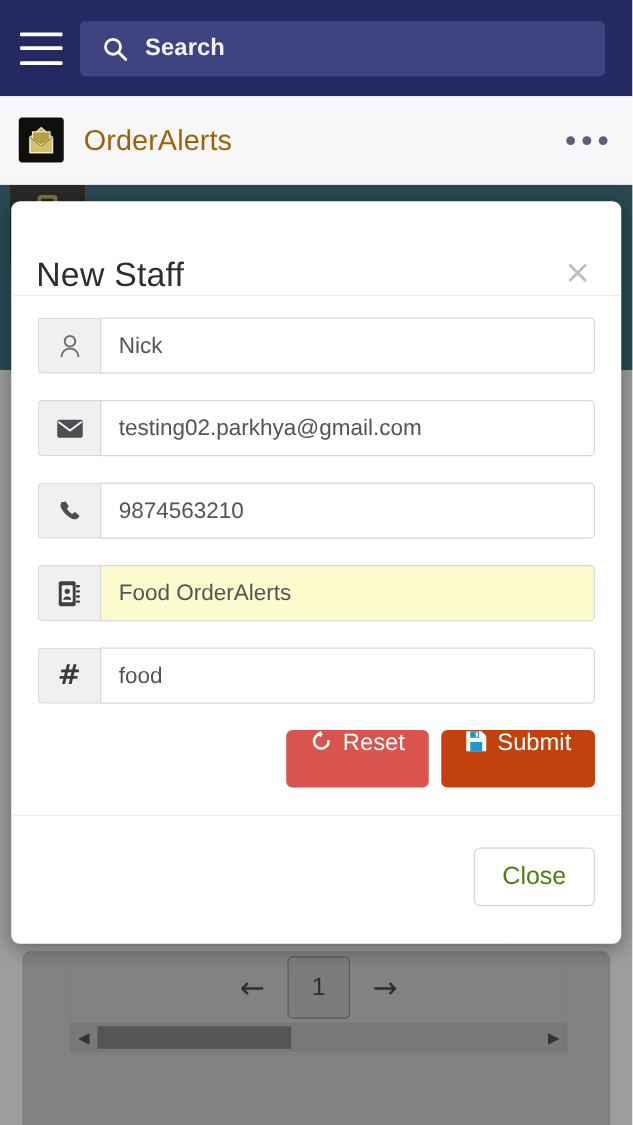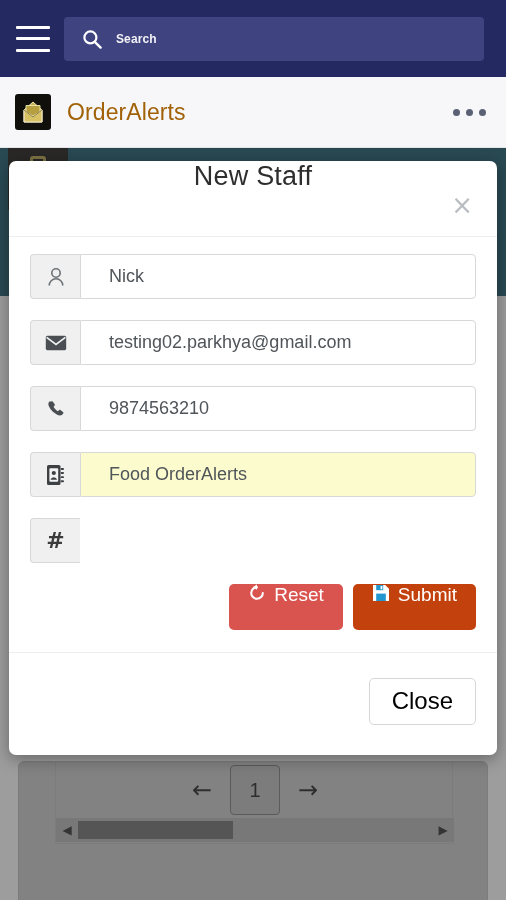"Search" .search-ph { font-size: 12px -> 19px }
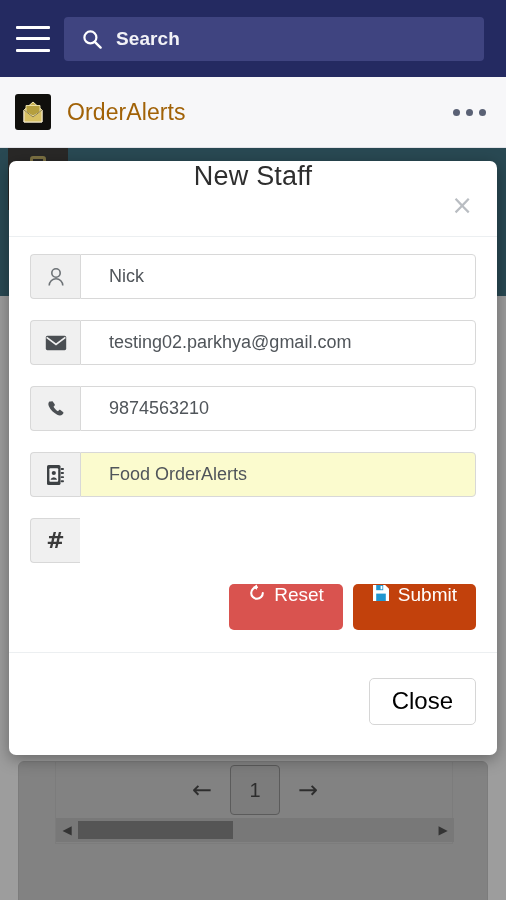"New Staff" .modal-head { align-items: center -> flex-end; flex-direction: column -> none }
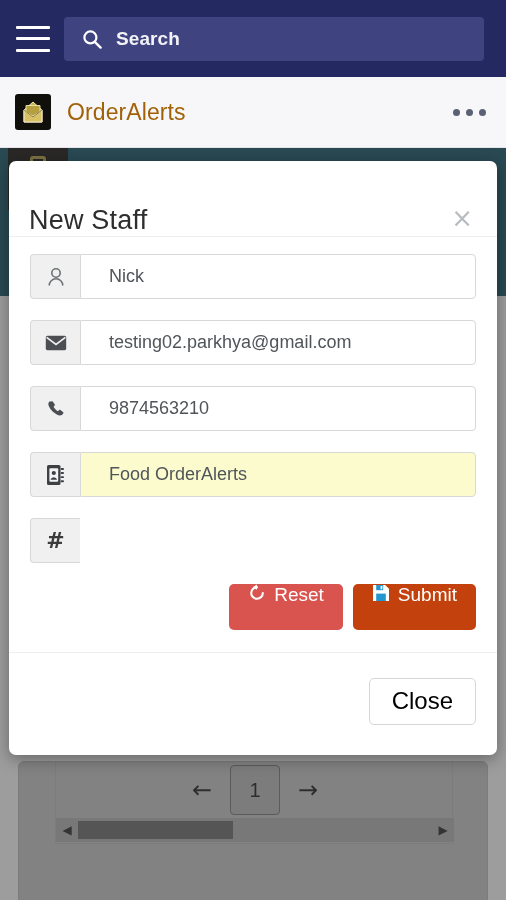"Nick" .fgroup .fld { padding: 0 28px -> 0 14px }
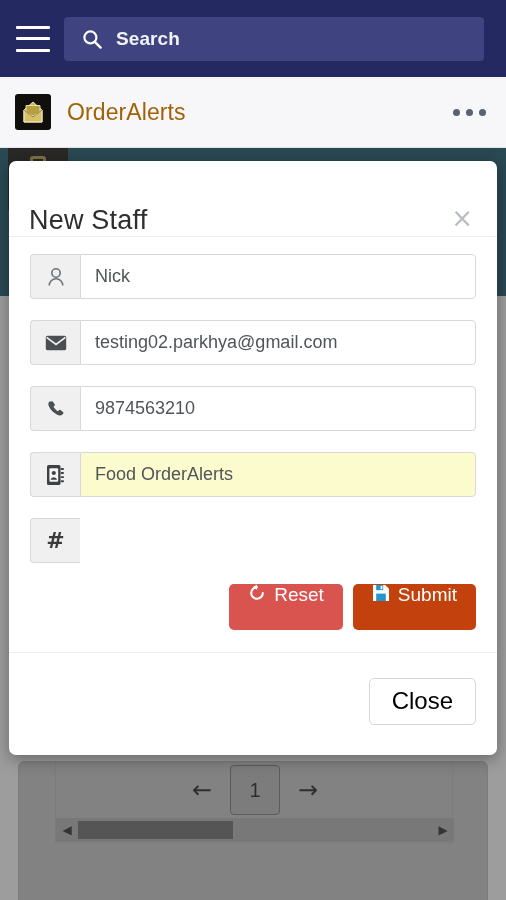"food" div.fld { html: none -> <div>food</div> }
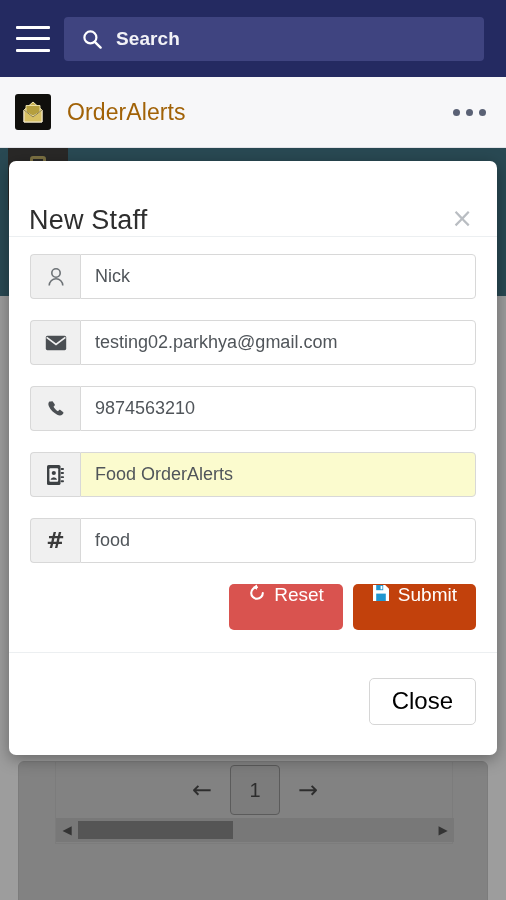"Close" .btn-close { color: #000000 -> #4d7c0f; font-size: 24px -> 20px }
